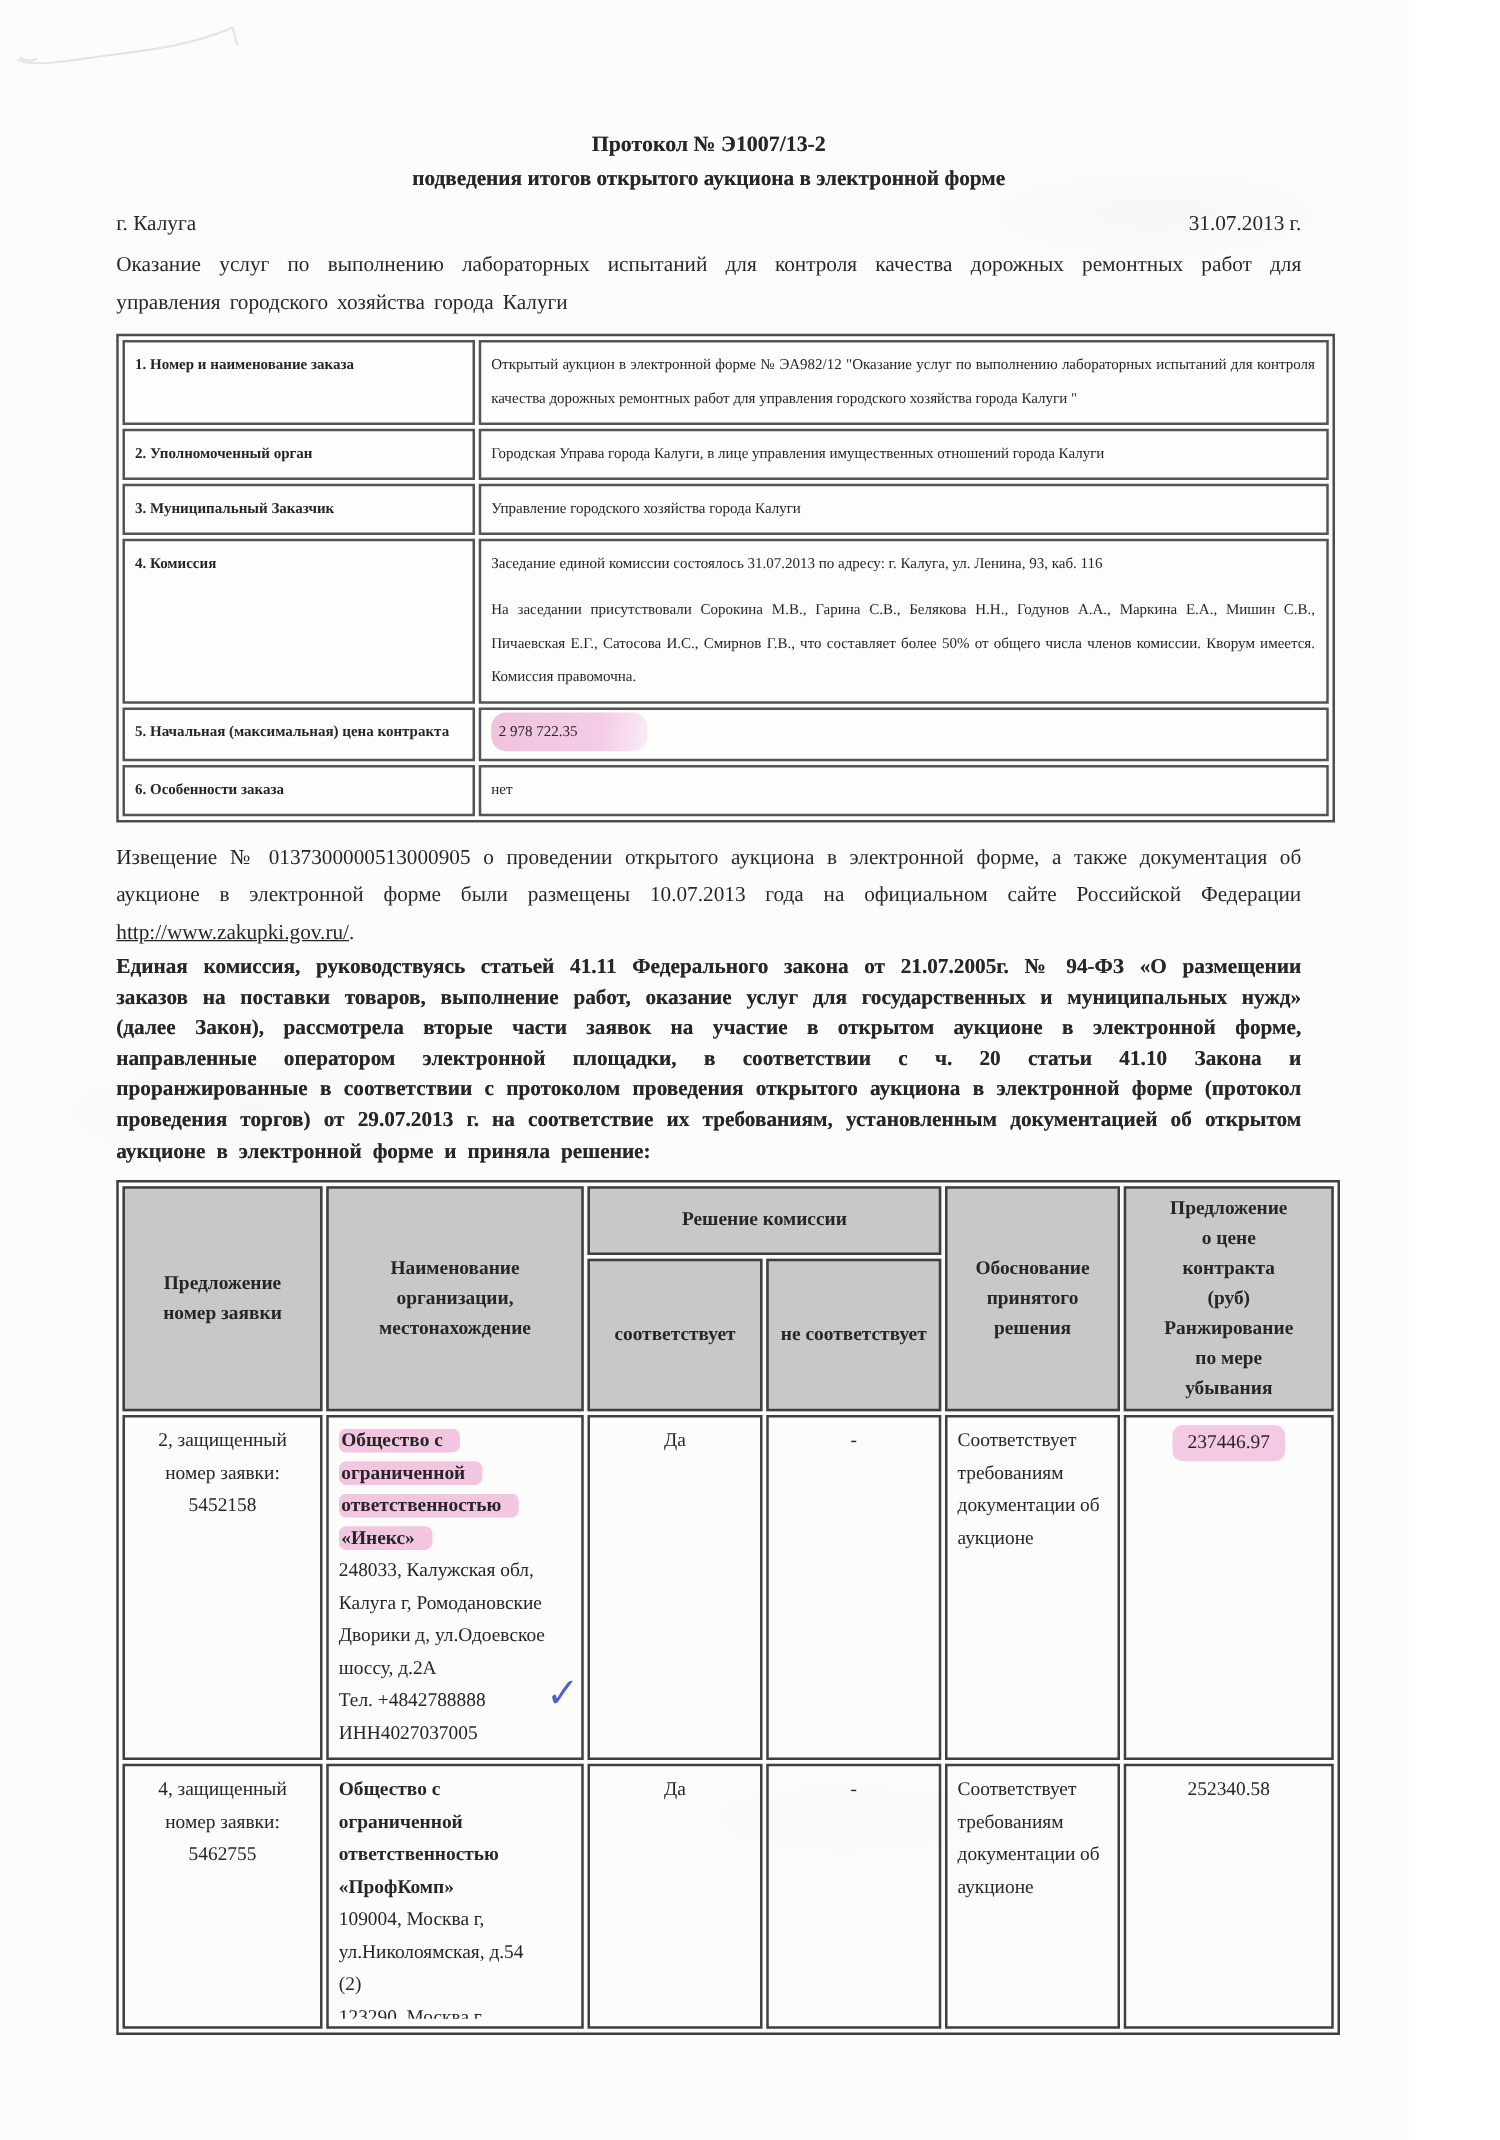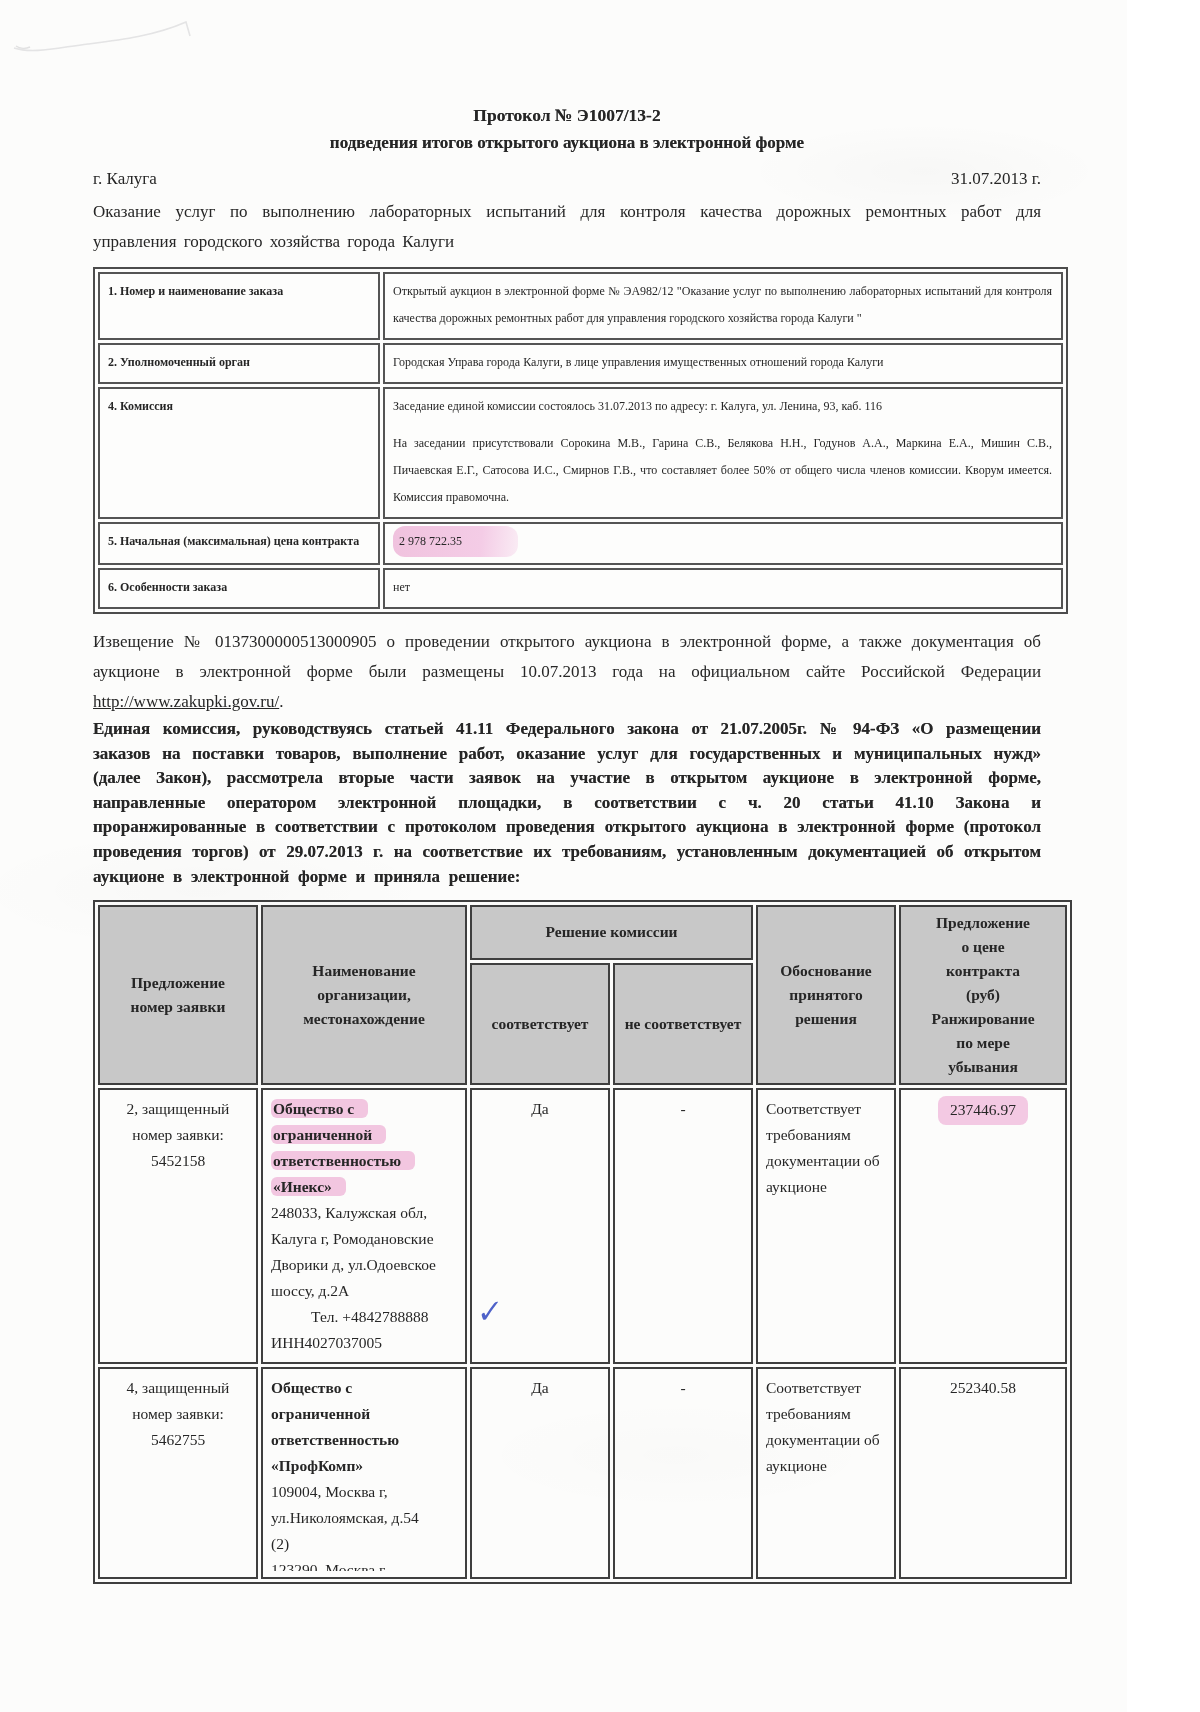"3. Муниципальный Заказчик" tr { html: none -> <tr> <td>3. Муниципальный Заказчик</td> <td>Управление городского хозяйства города Калуги</td> </tr> }
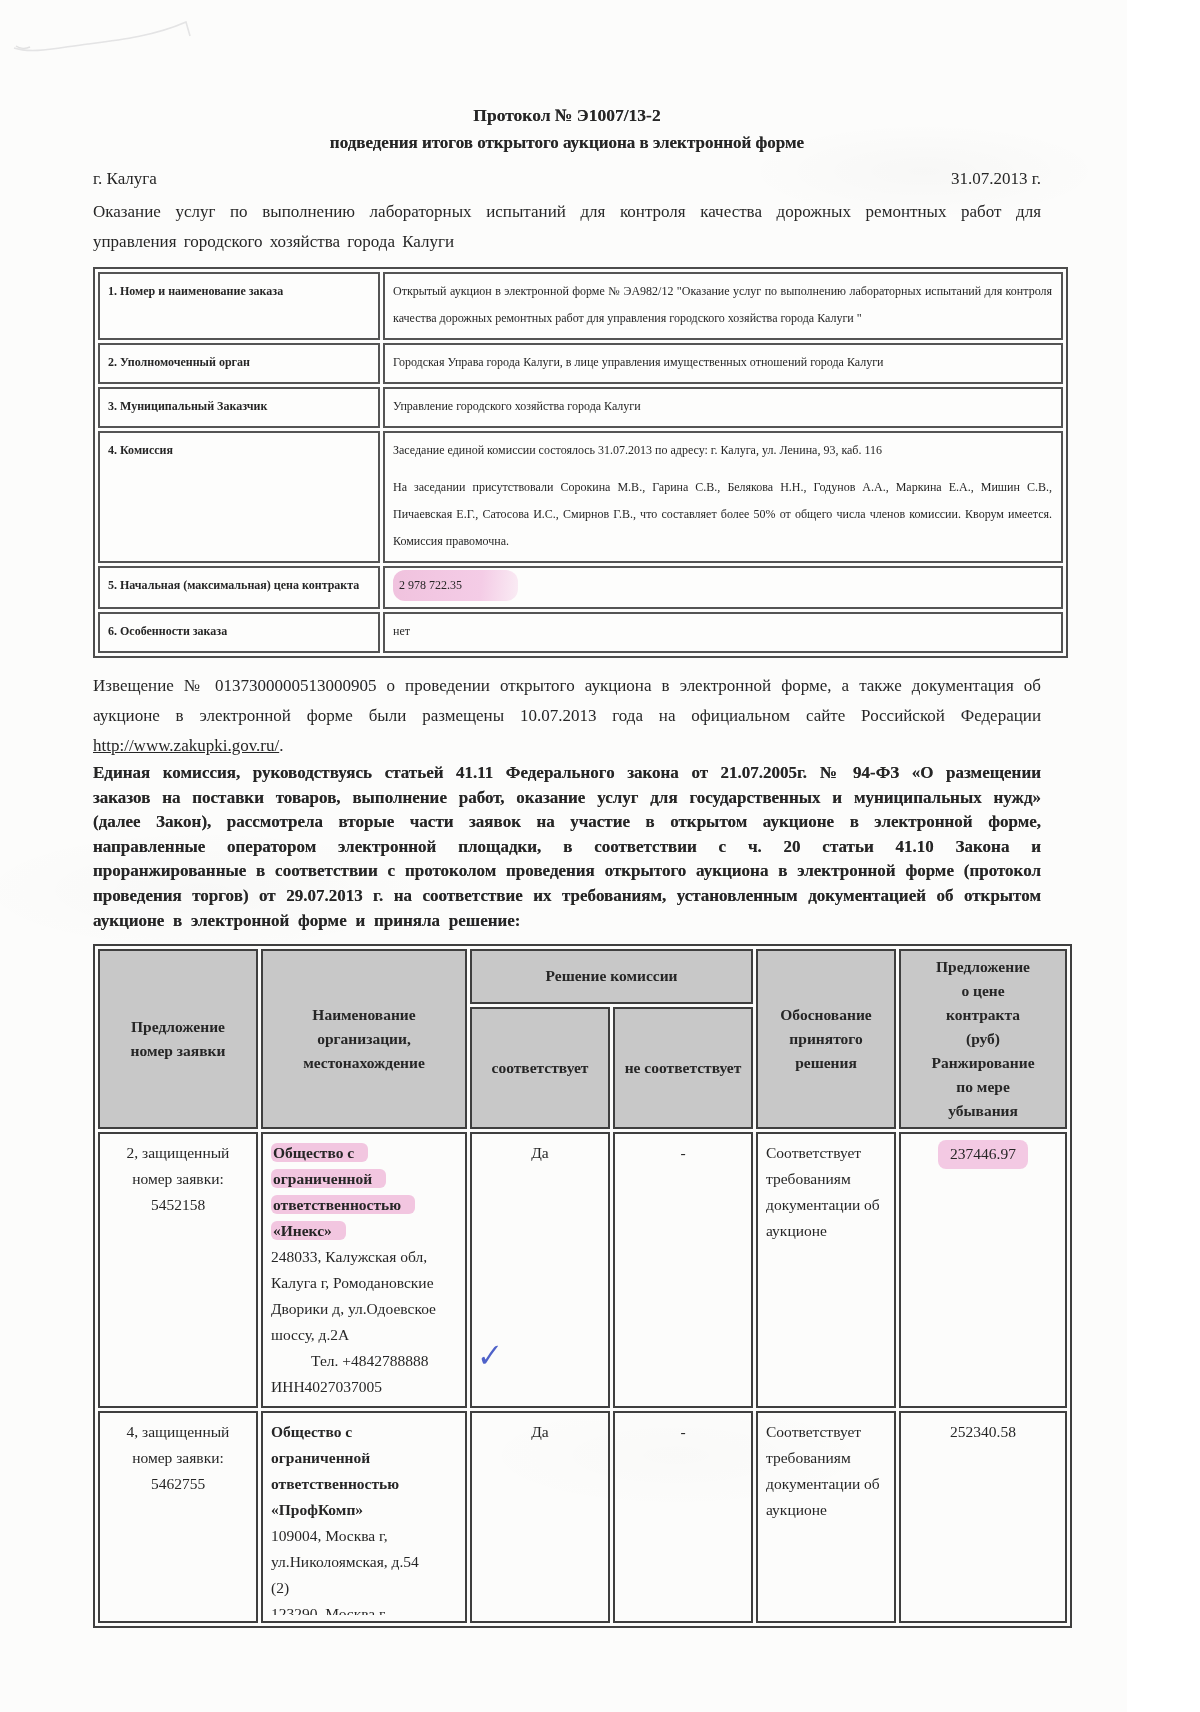"Тел. +4842788888" .phone-line { margin-left: 40px -> none }
